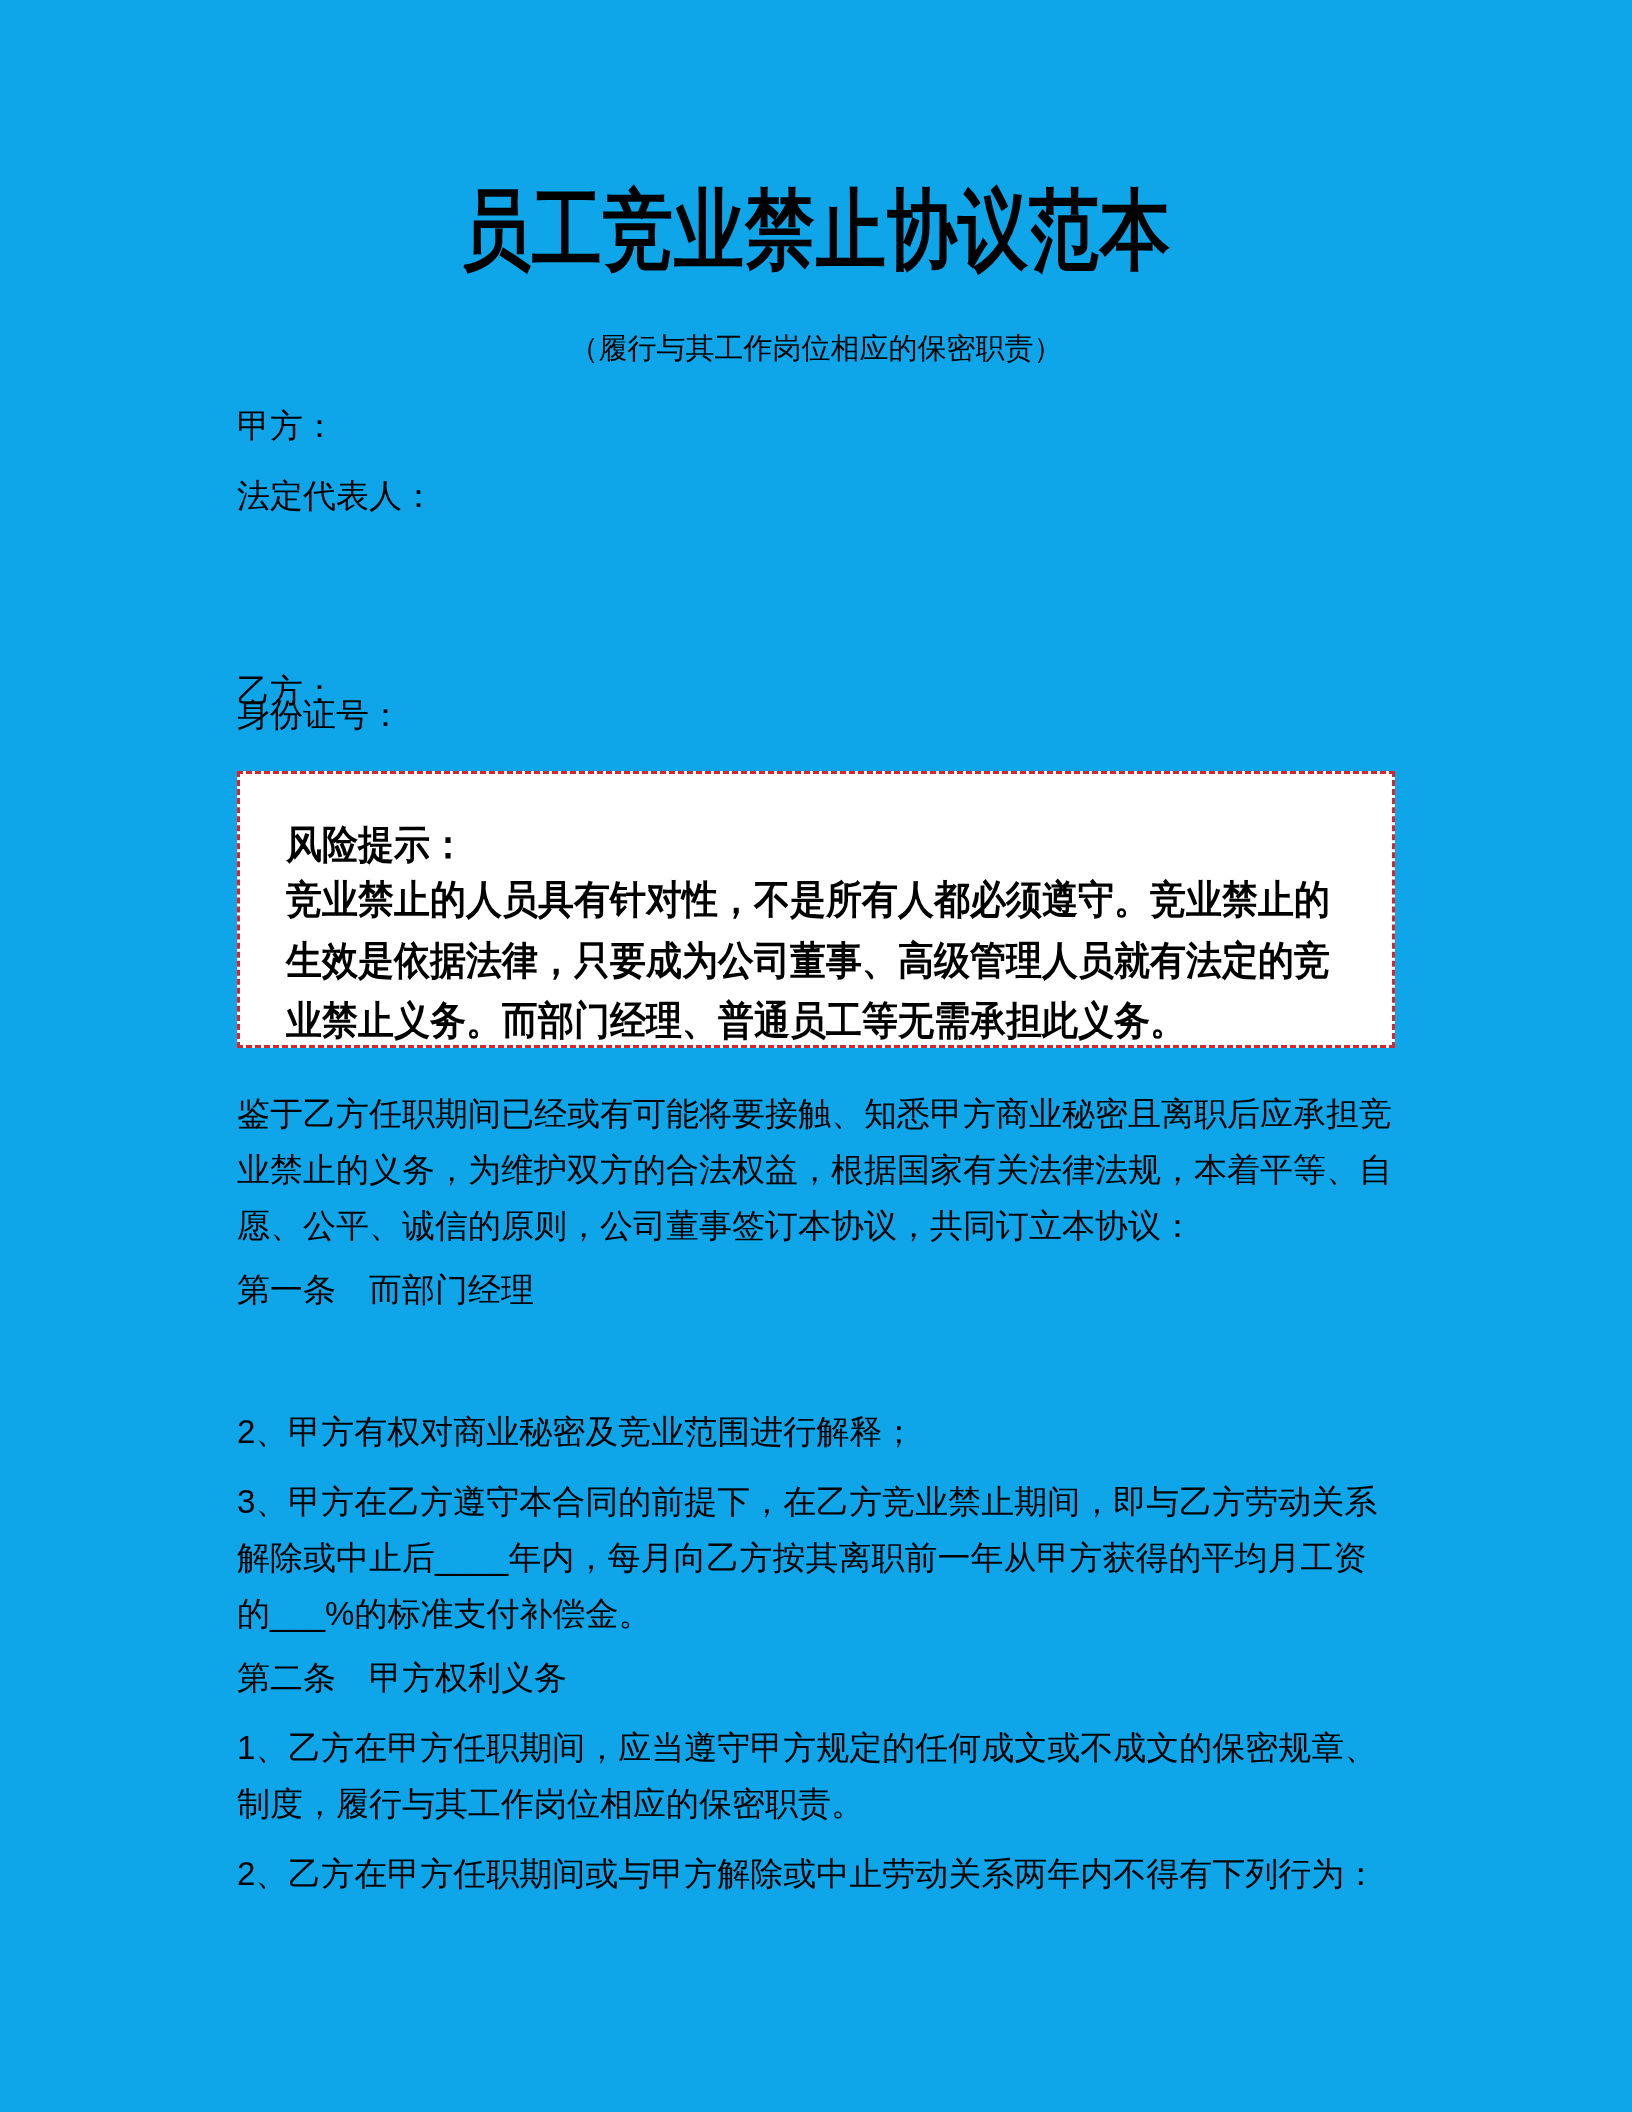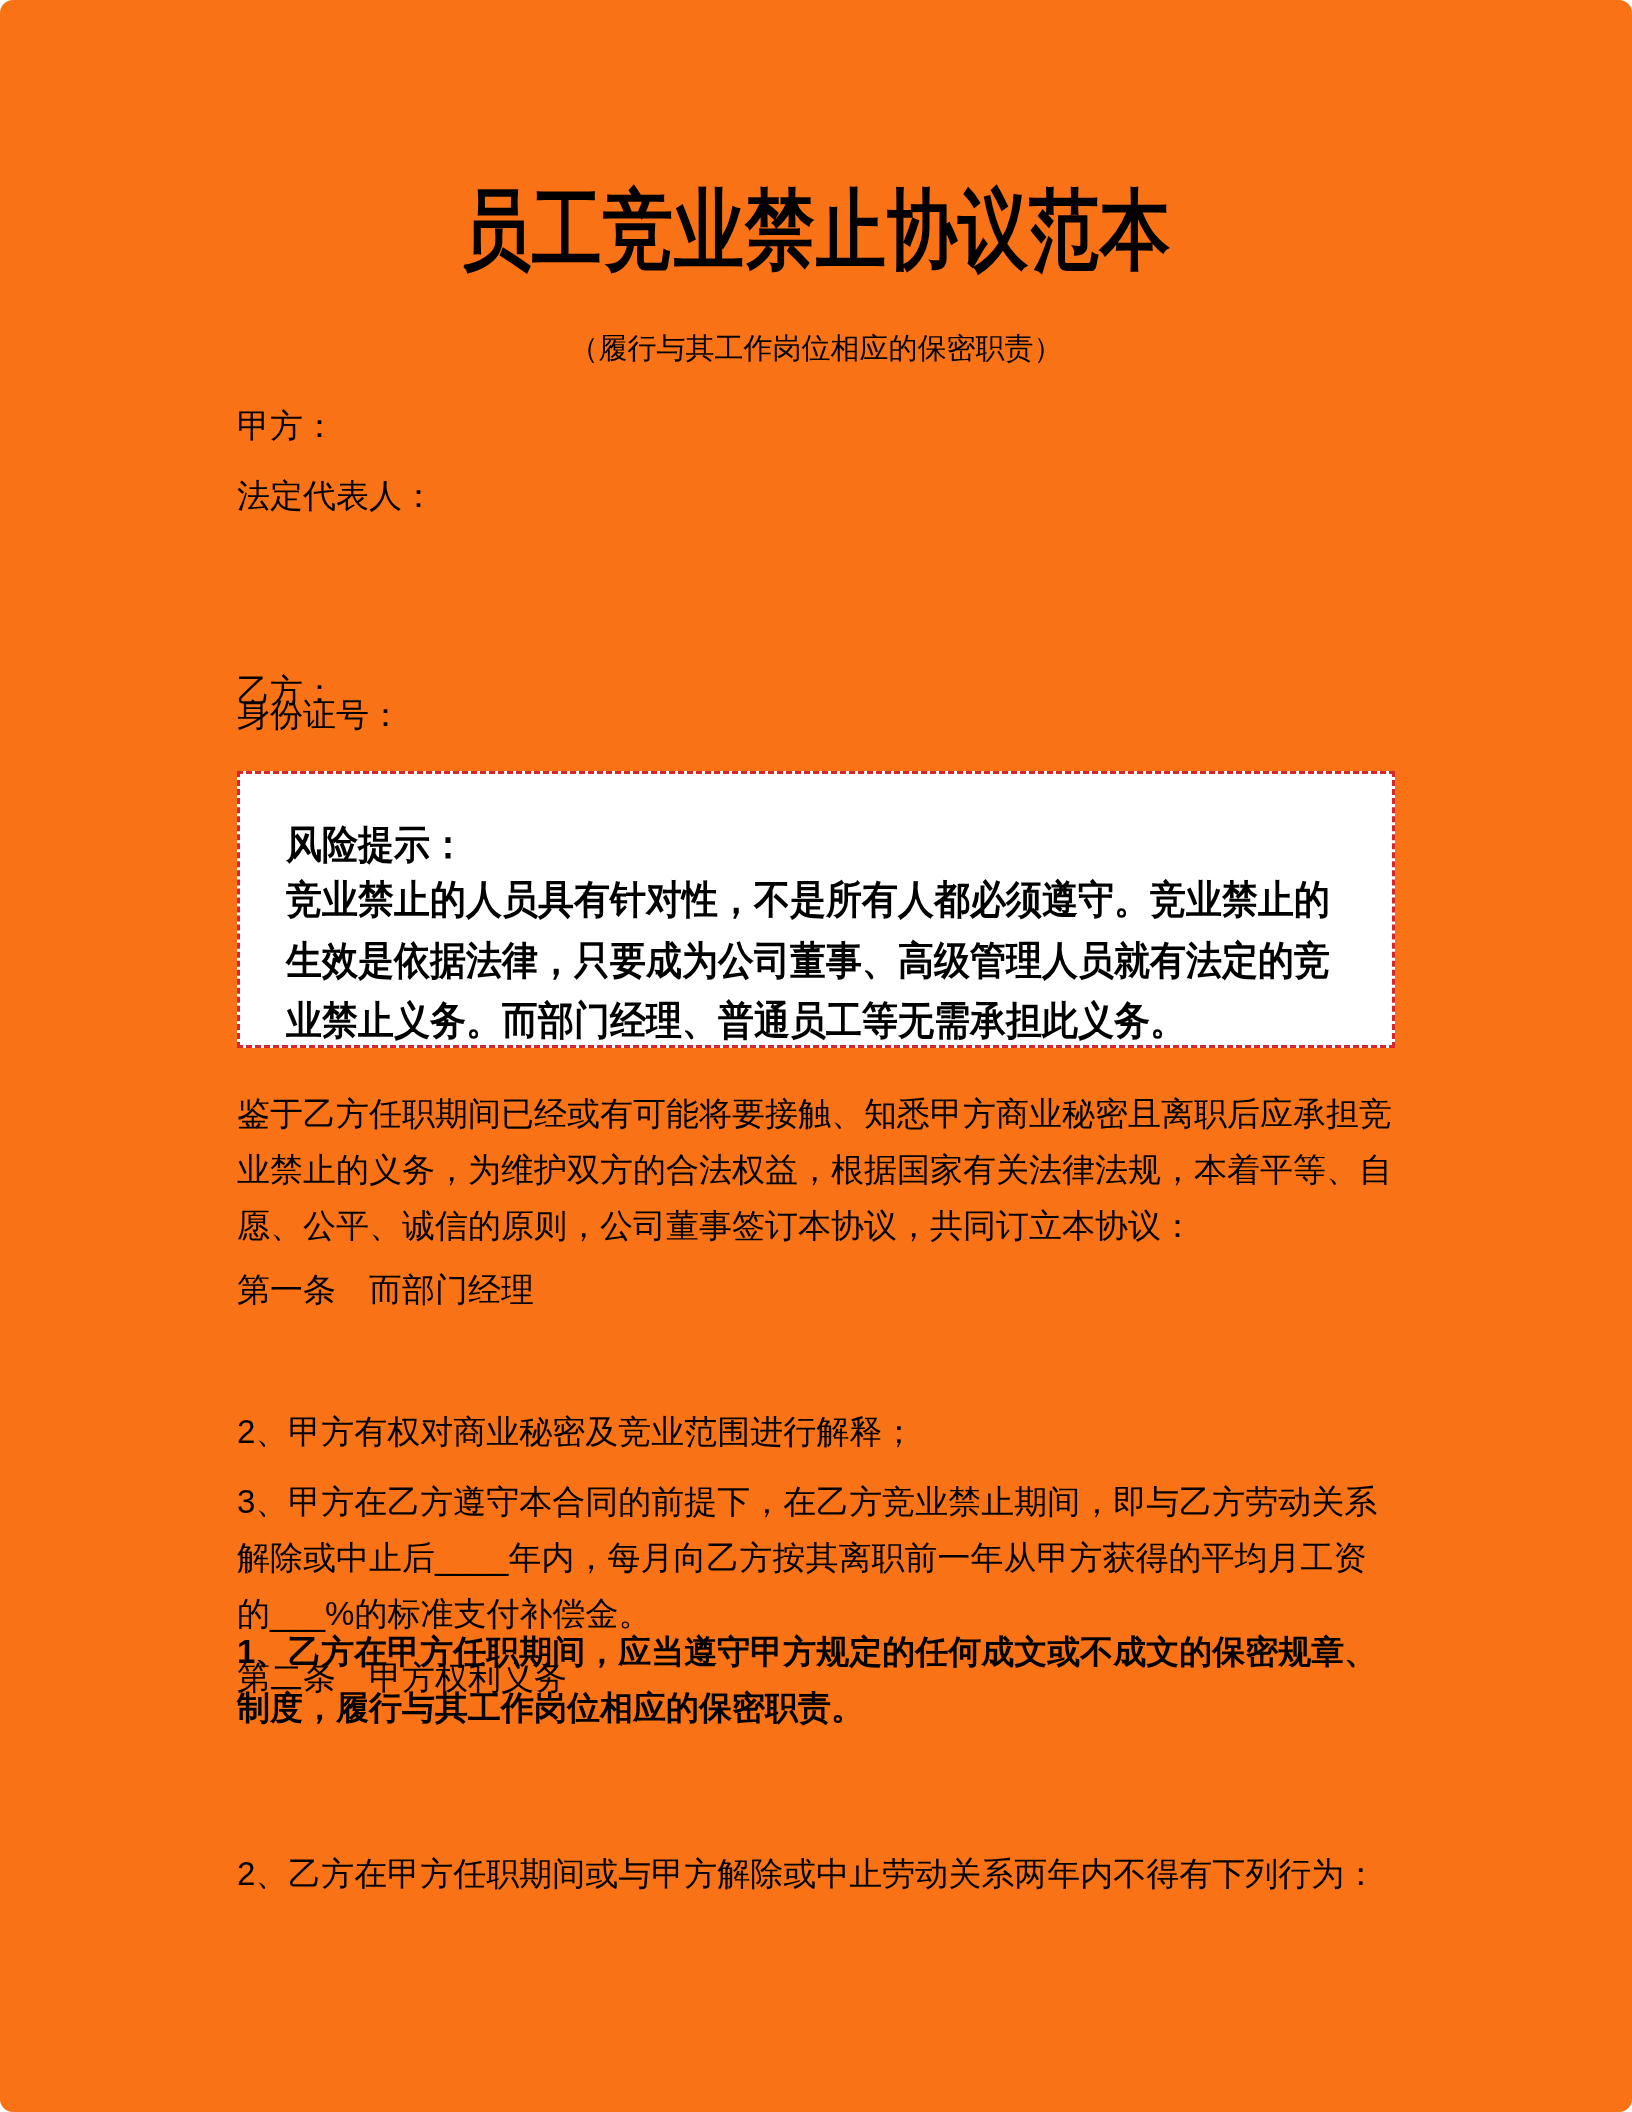"员工竞业禁止协议范本" .page { background: #f97316 -> #0ea5e9; border-radius: 13px -> none }
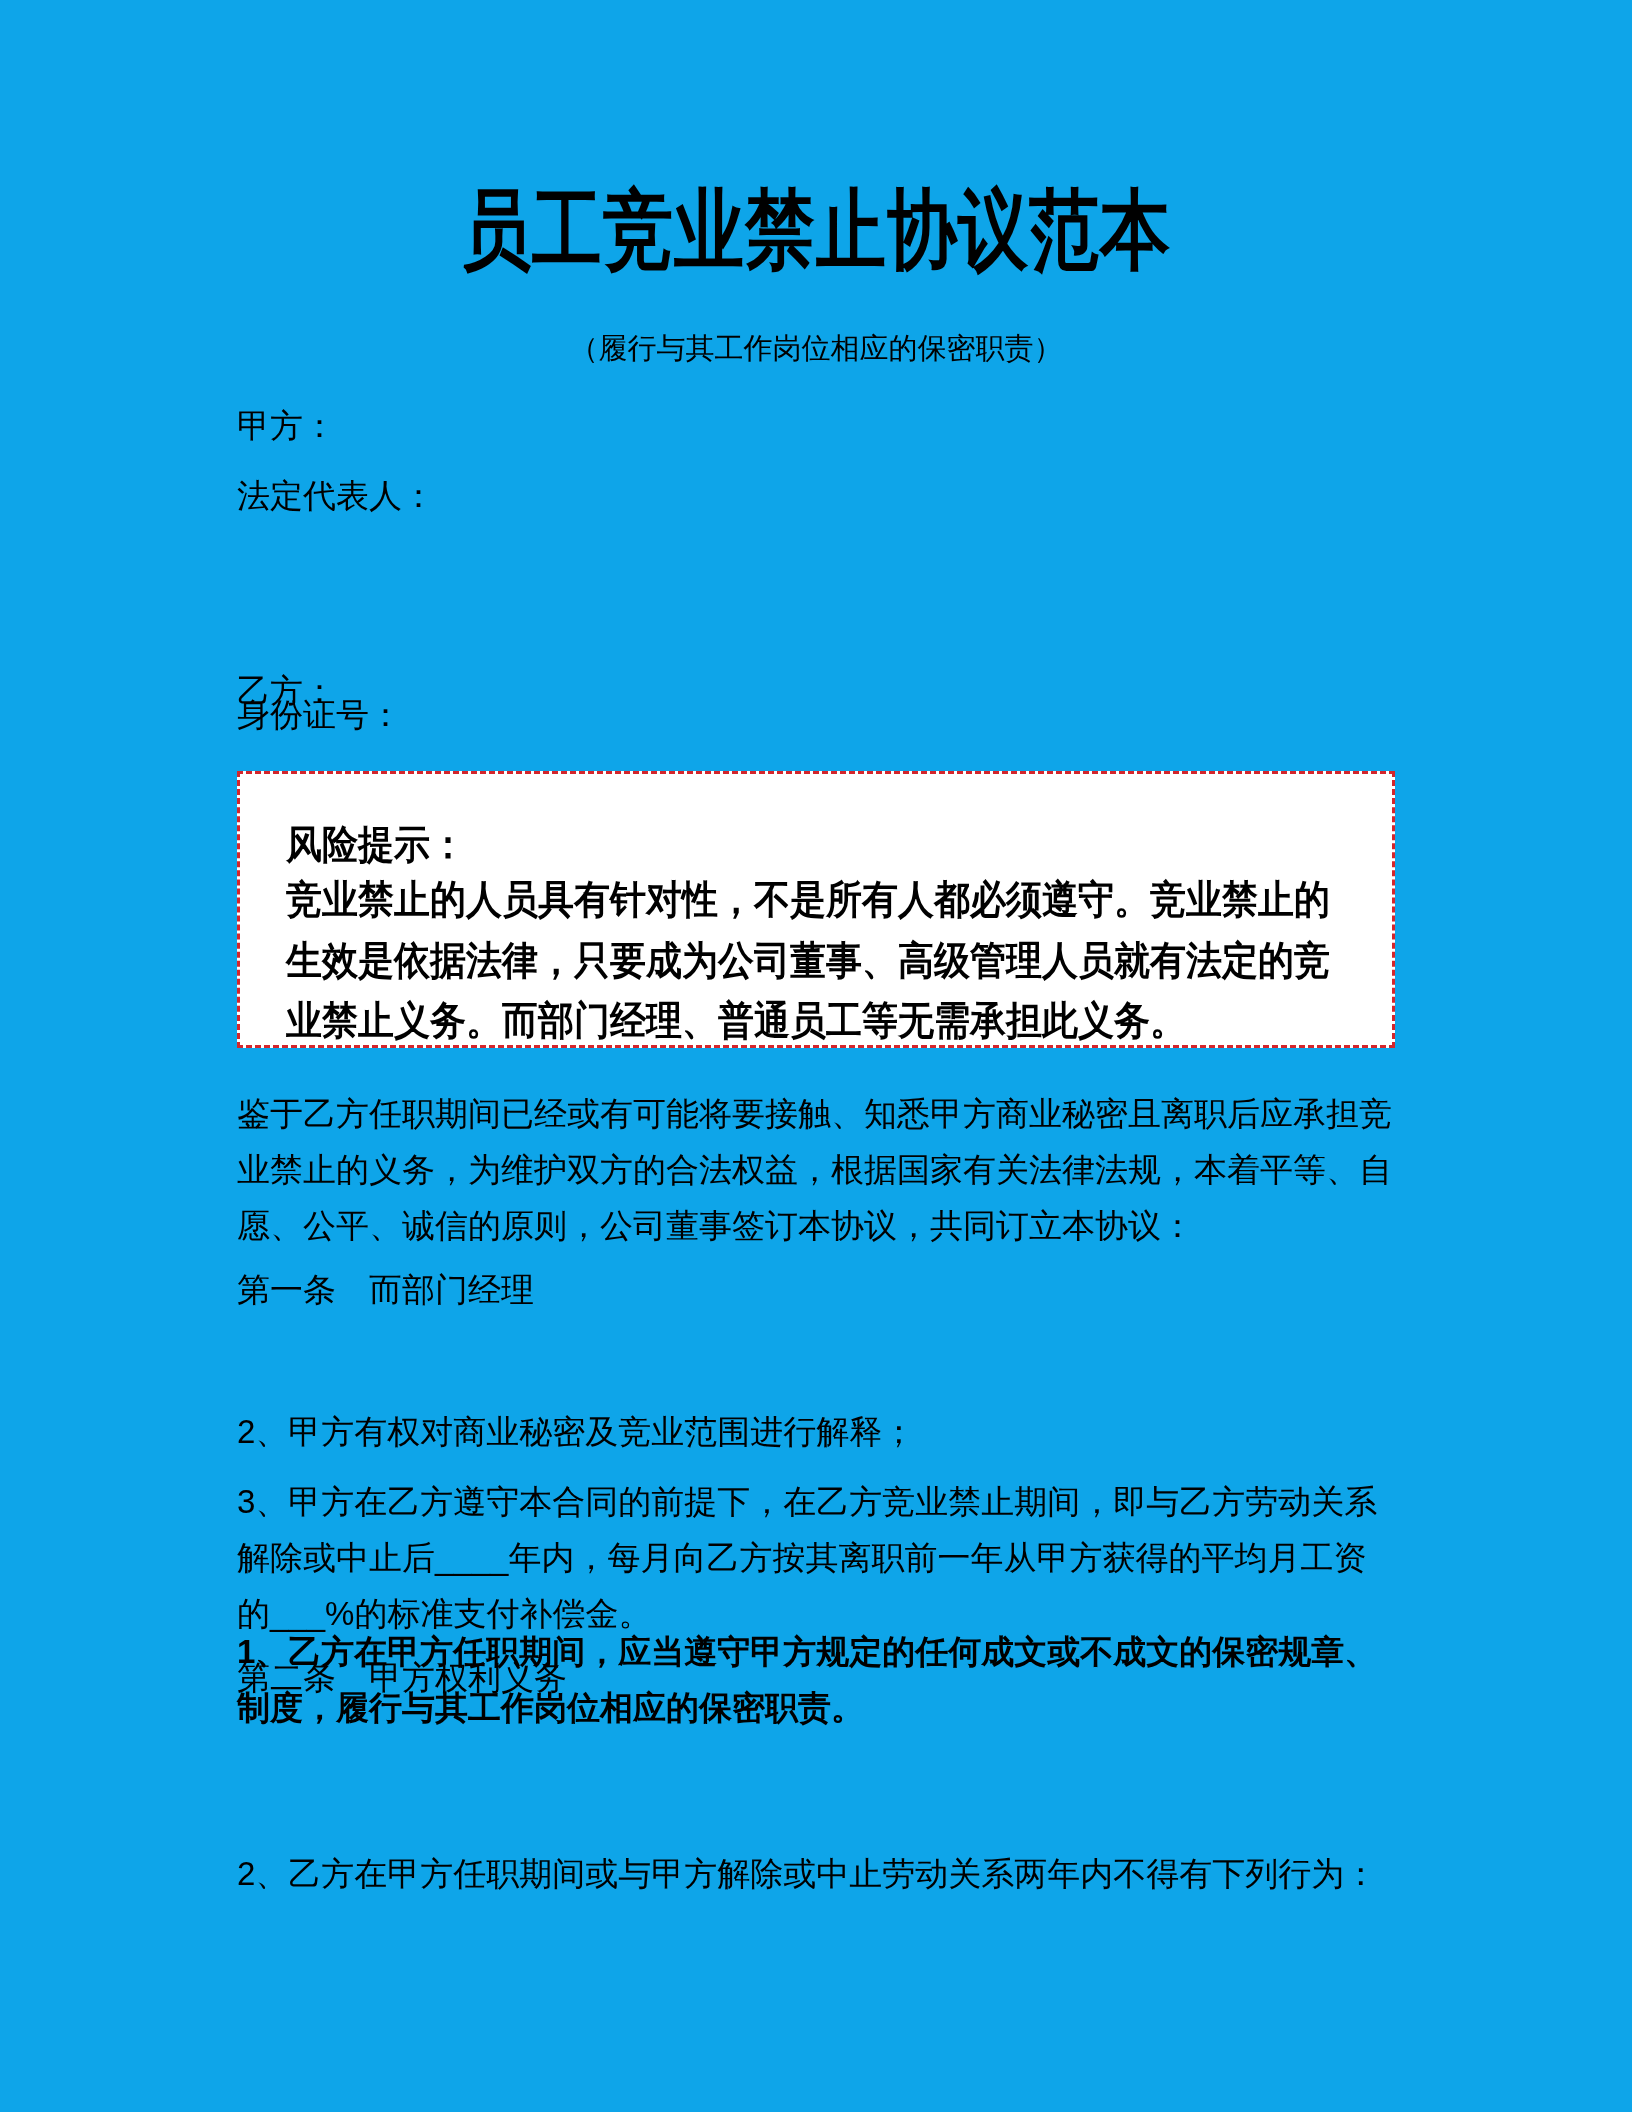"1、乙方在甲方任职期间，应当遵守甲方规定的任何成文或不成文的保密规章、制度，履行" .s2-item1 { font-weight: bold -> none; top: 1624px -> 1720px }
